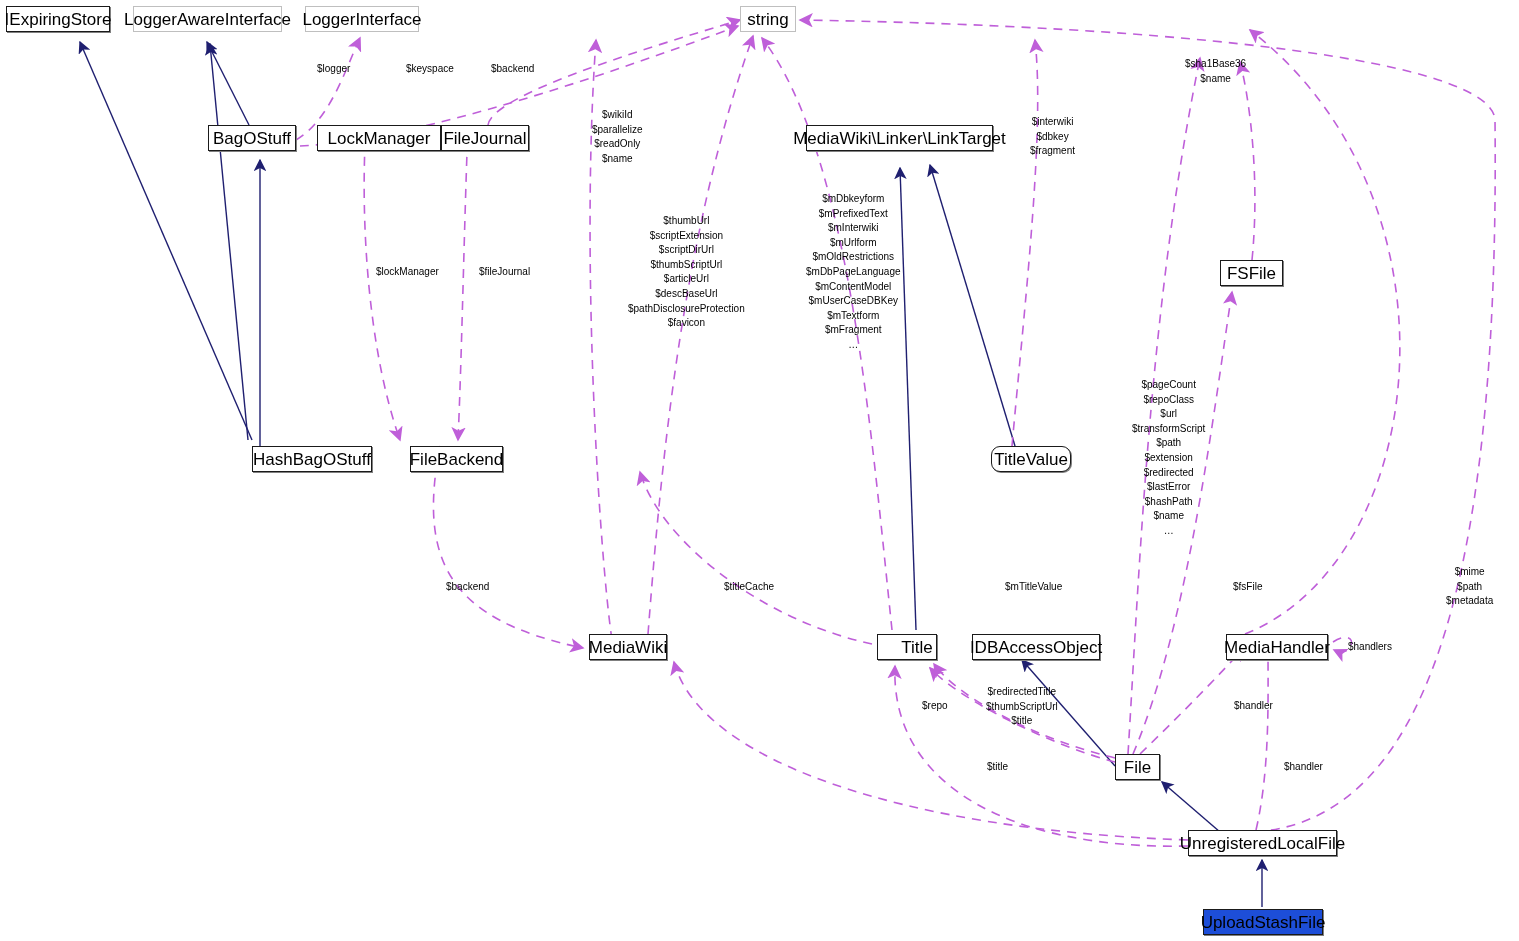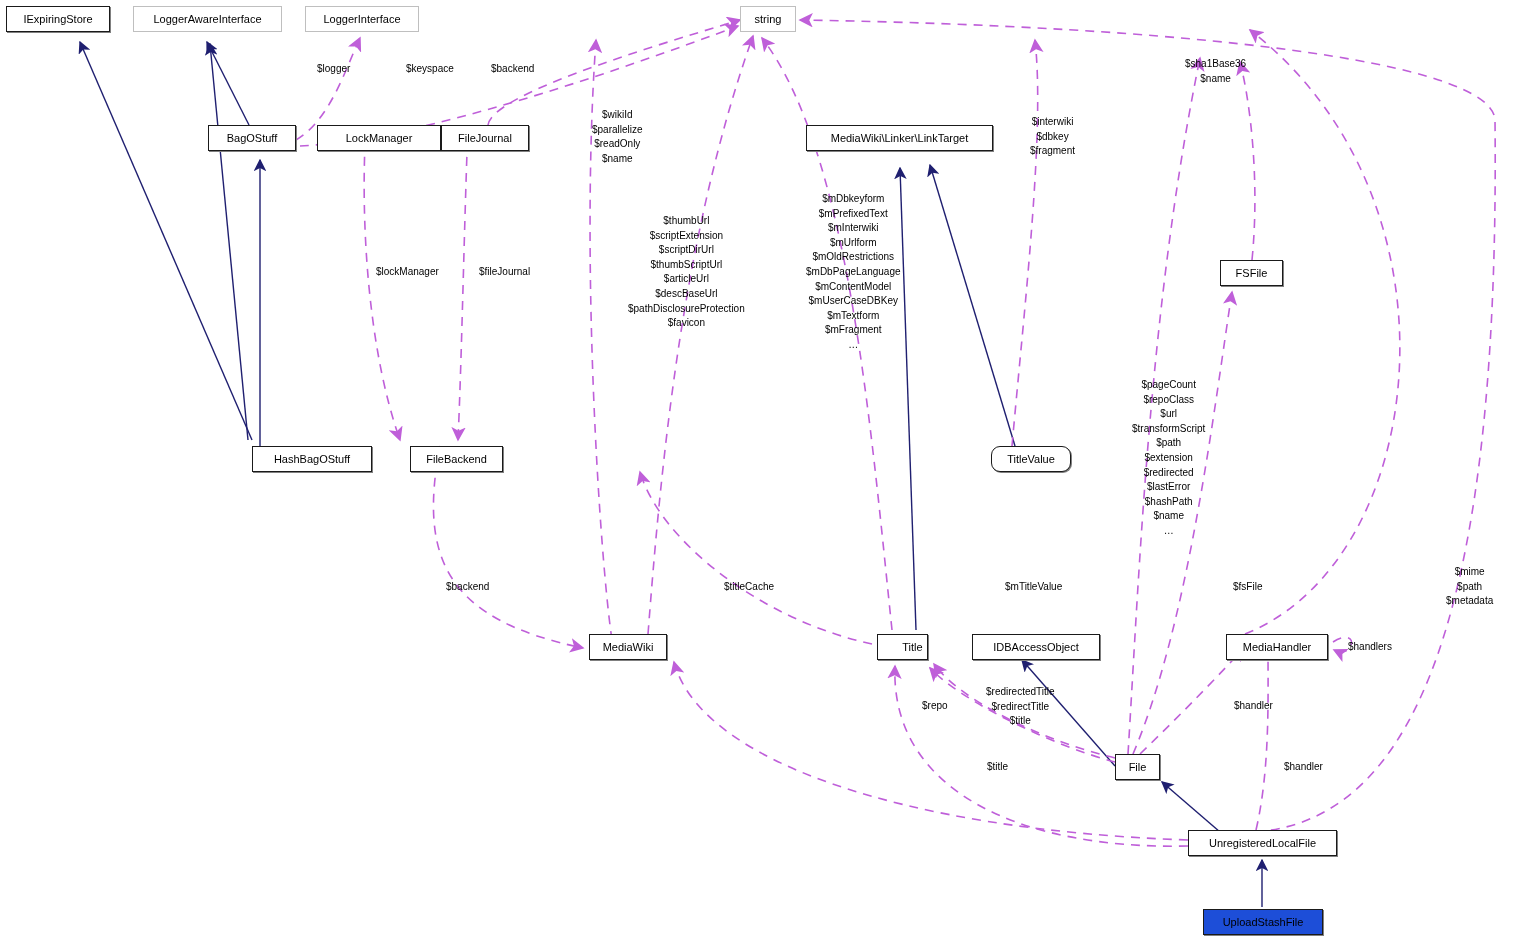"IExpiringStore" .node { font-size: 11px -> 17px }
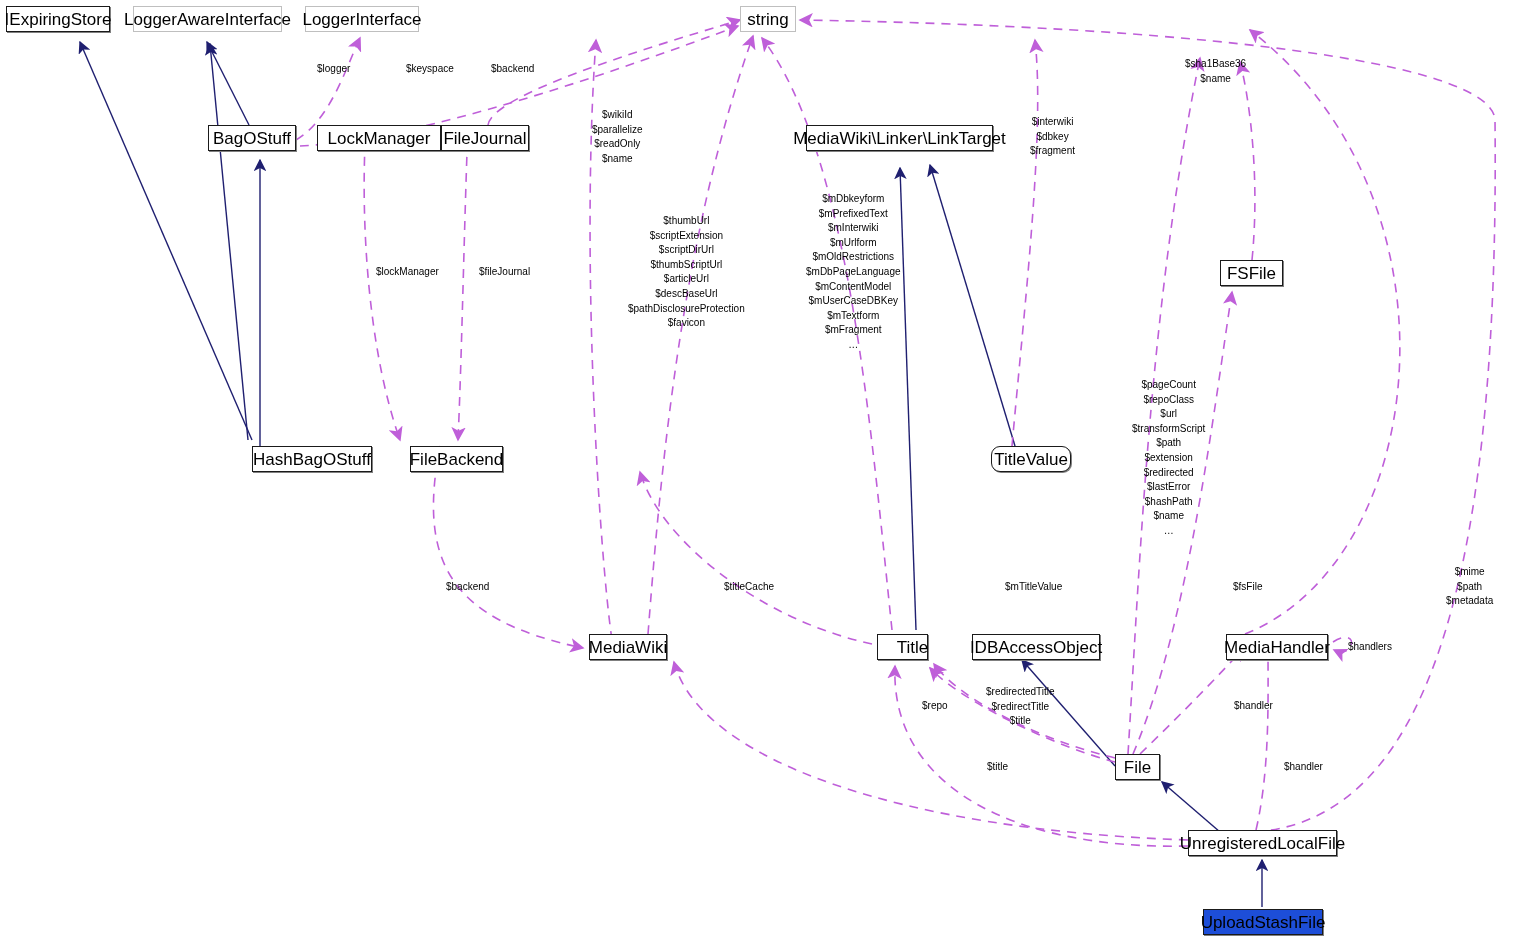"Title" div.node { width: 51px -> 60px }
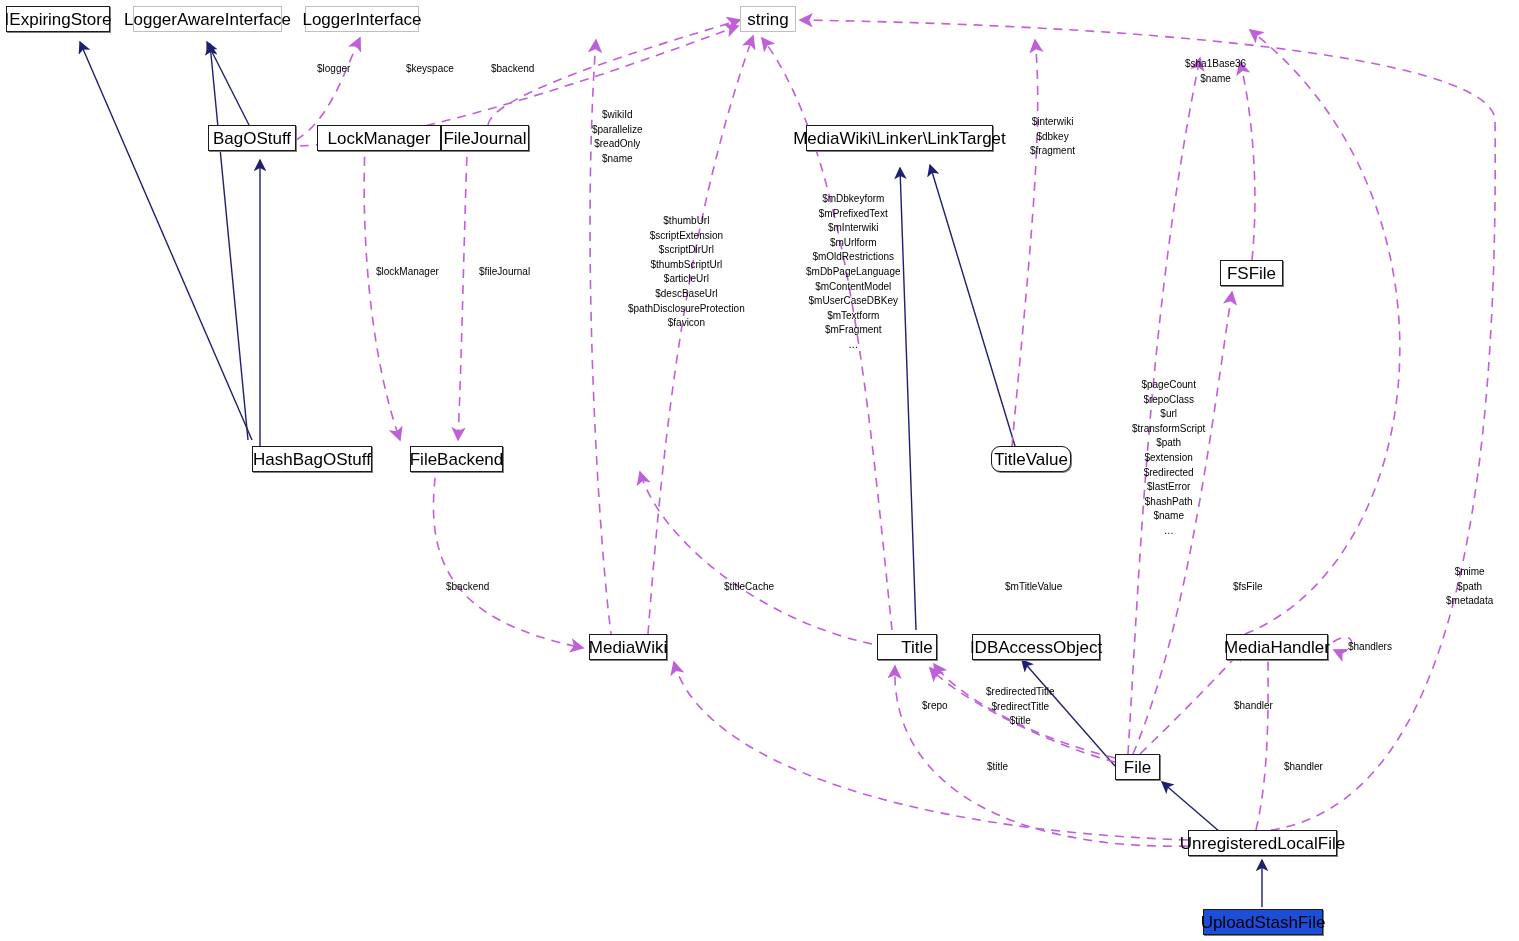"$redirectedTitle" div.elabel { text: $redirectTitle -> $thumbScriptUrl }
